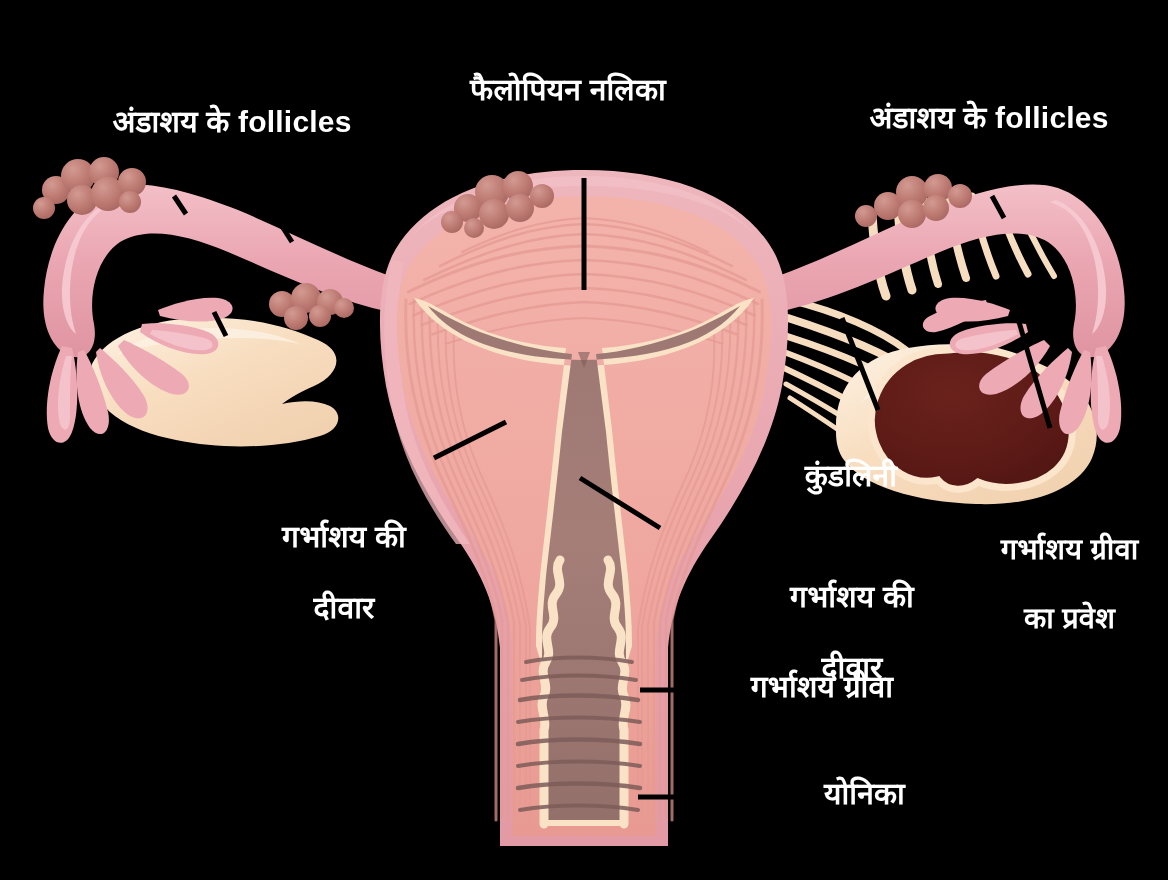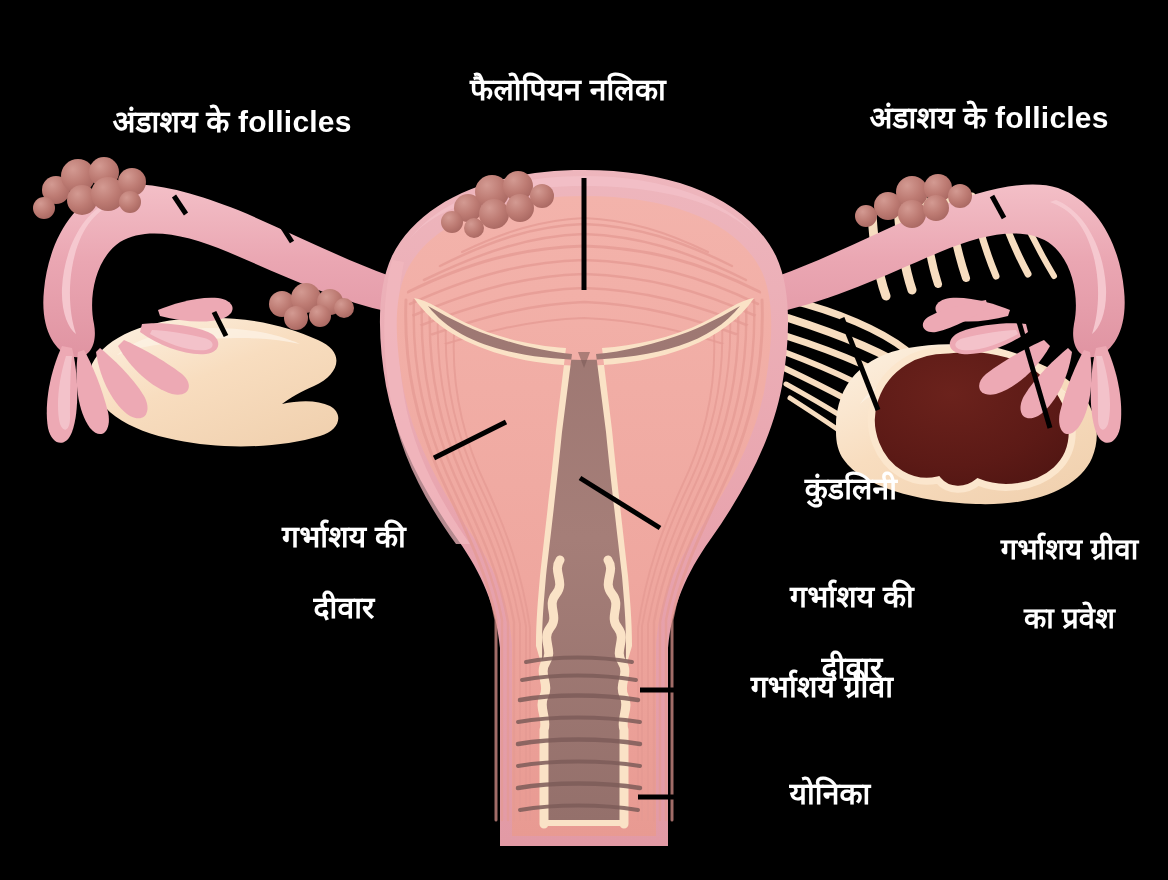"कुंडलिनी" div.label { margin-top: 13px -> none }
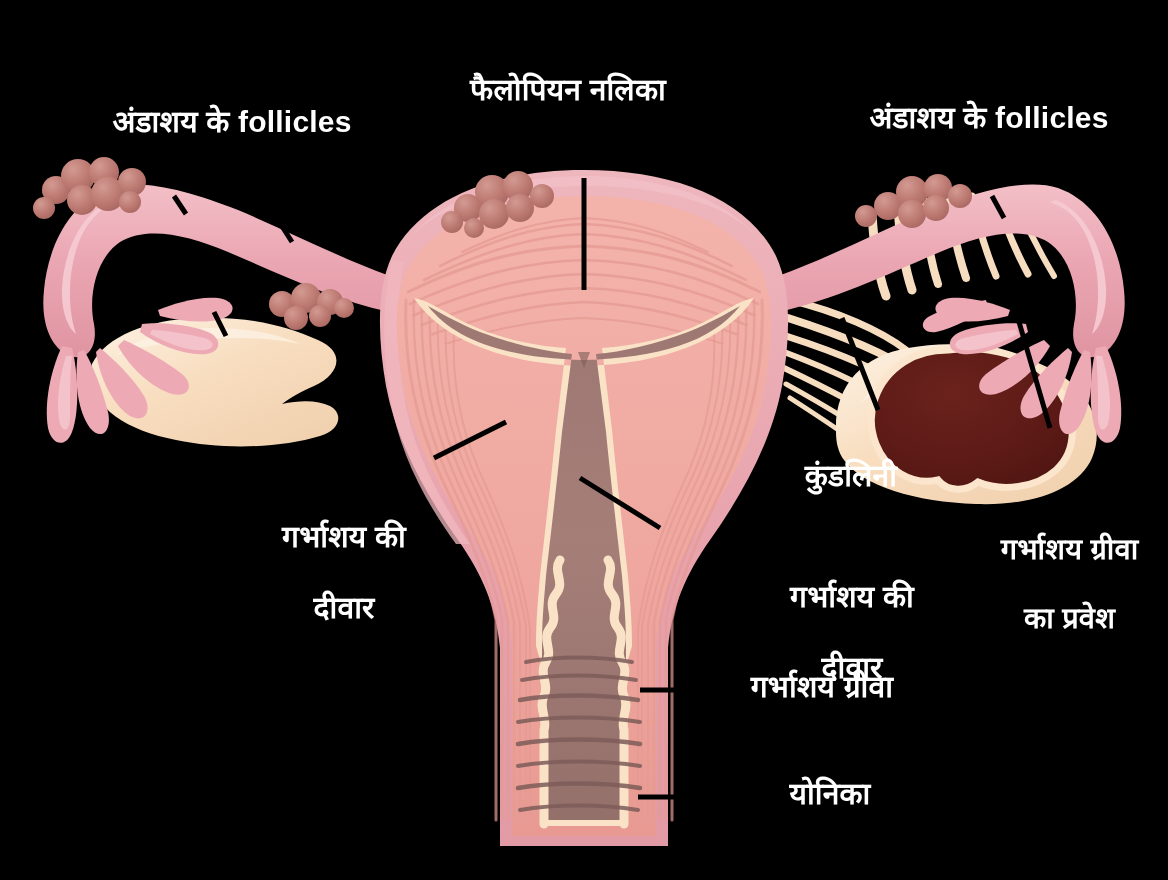"योनिका" div.label { left: 734px -> 713px; text-align: none -> right }
